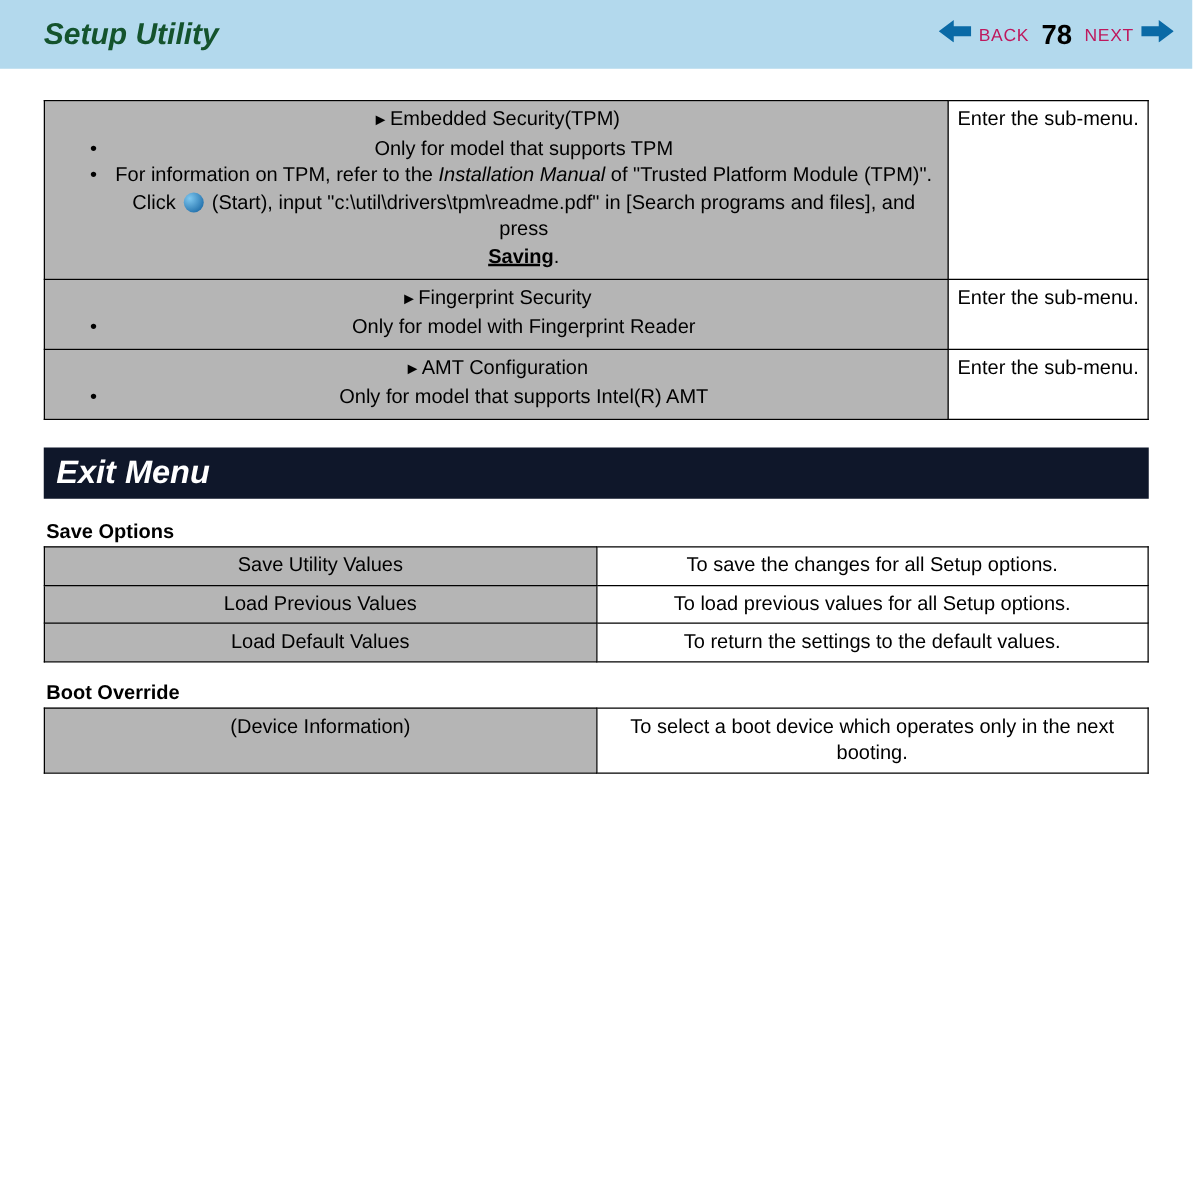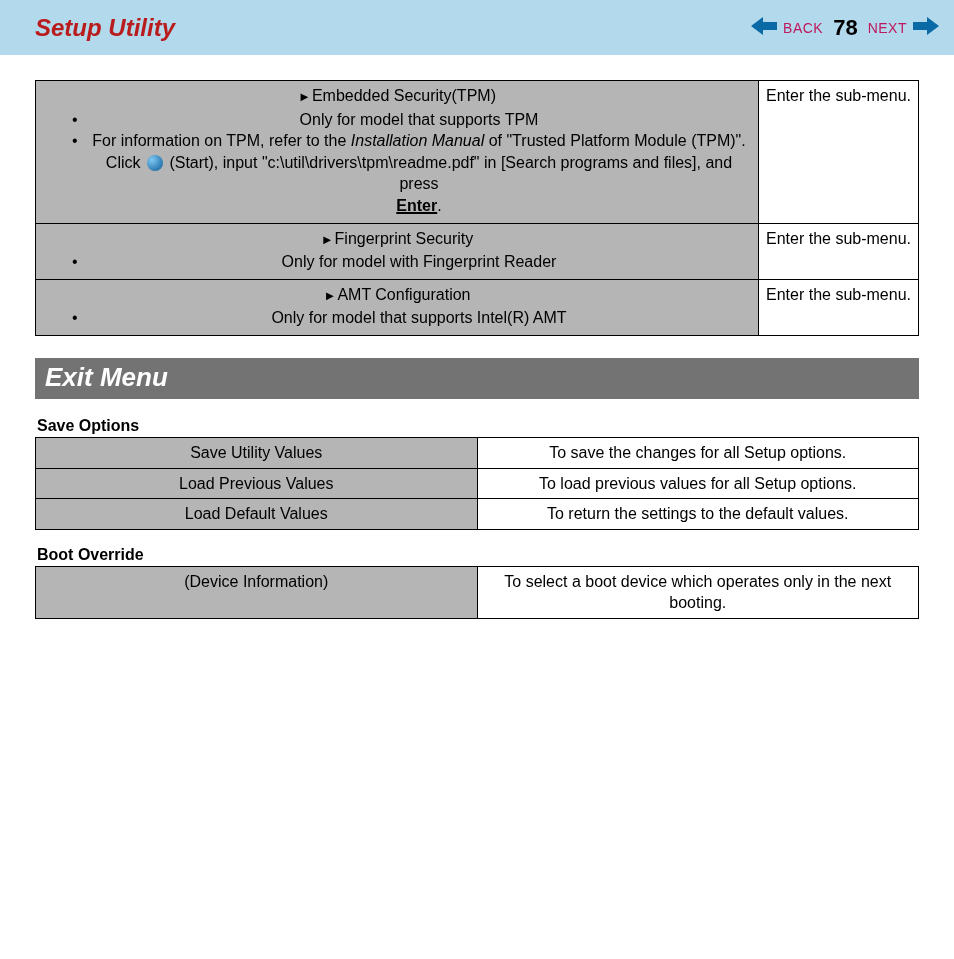"Setup Utility" .page-title { color: #b91c1c -> #14532d }
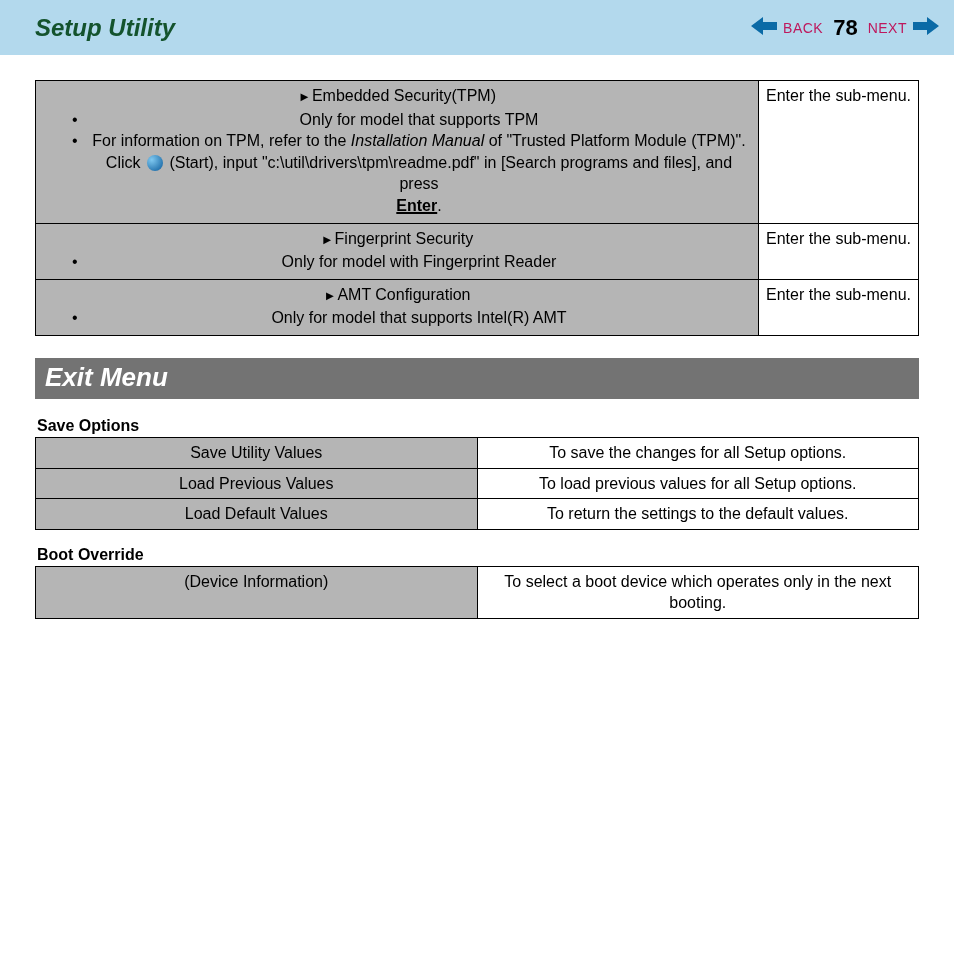"Enter" span.enter-key { text: Enter -> Saving }
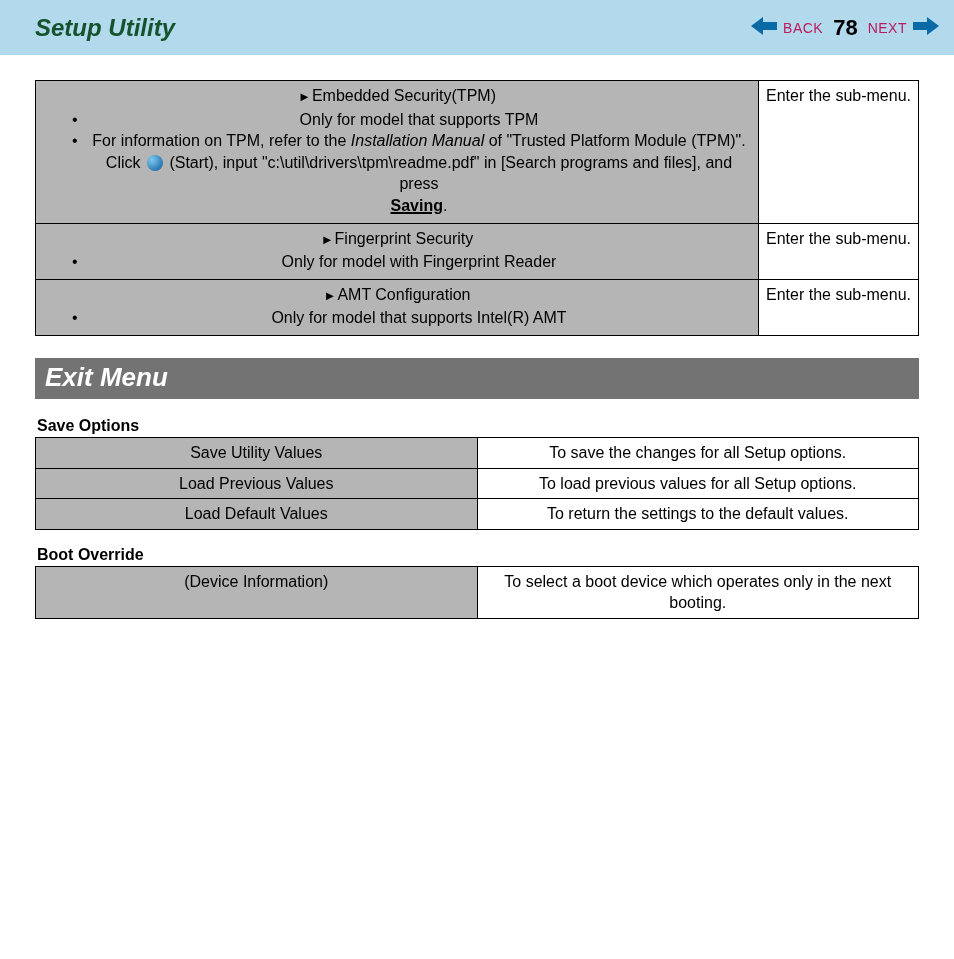"Exit Menu" .section-bar { background: #737373 -> #0f172a }
